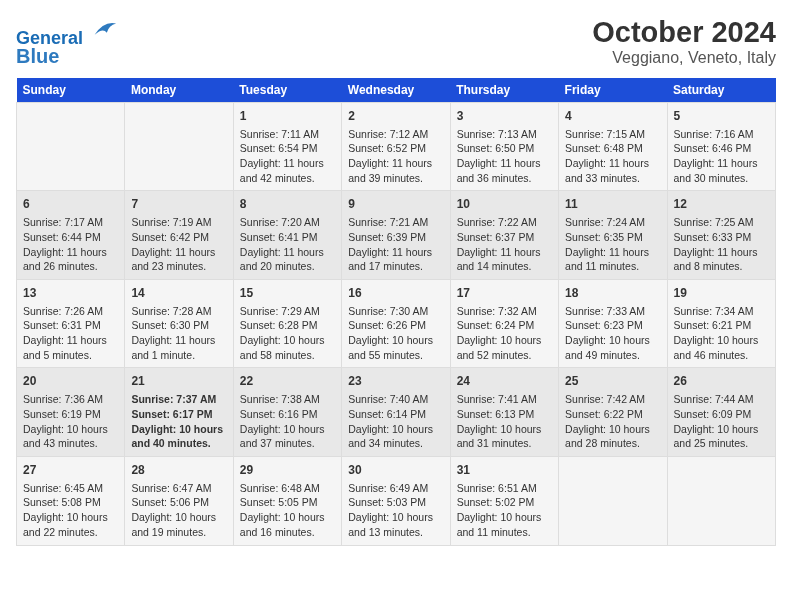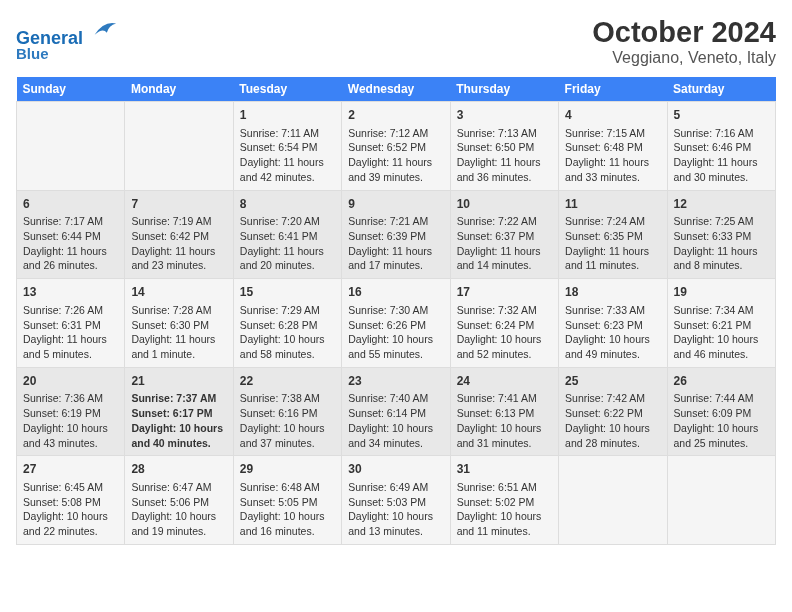"Blue" div { font-size: 15px -> 20px }
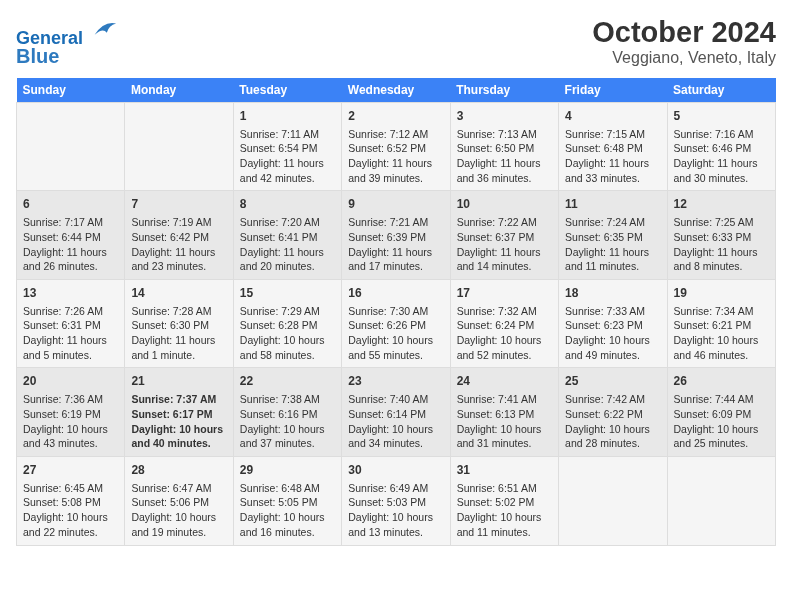"Sunday" thead tr th { background-color: #3b82f6 -> #1d4ed8 }
